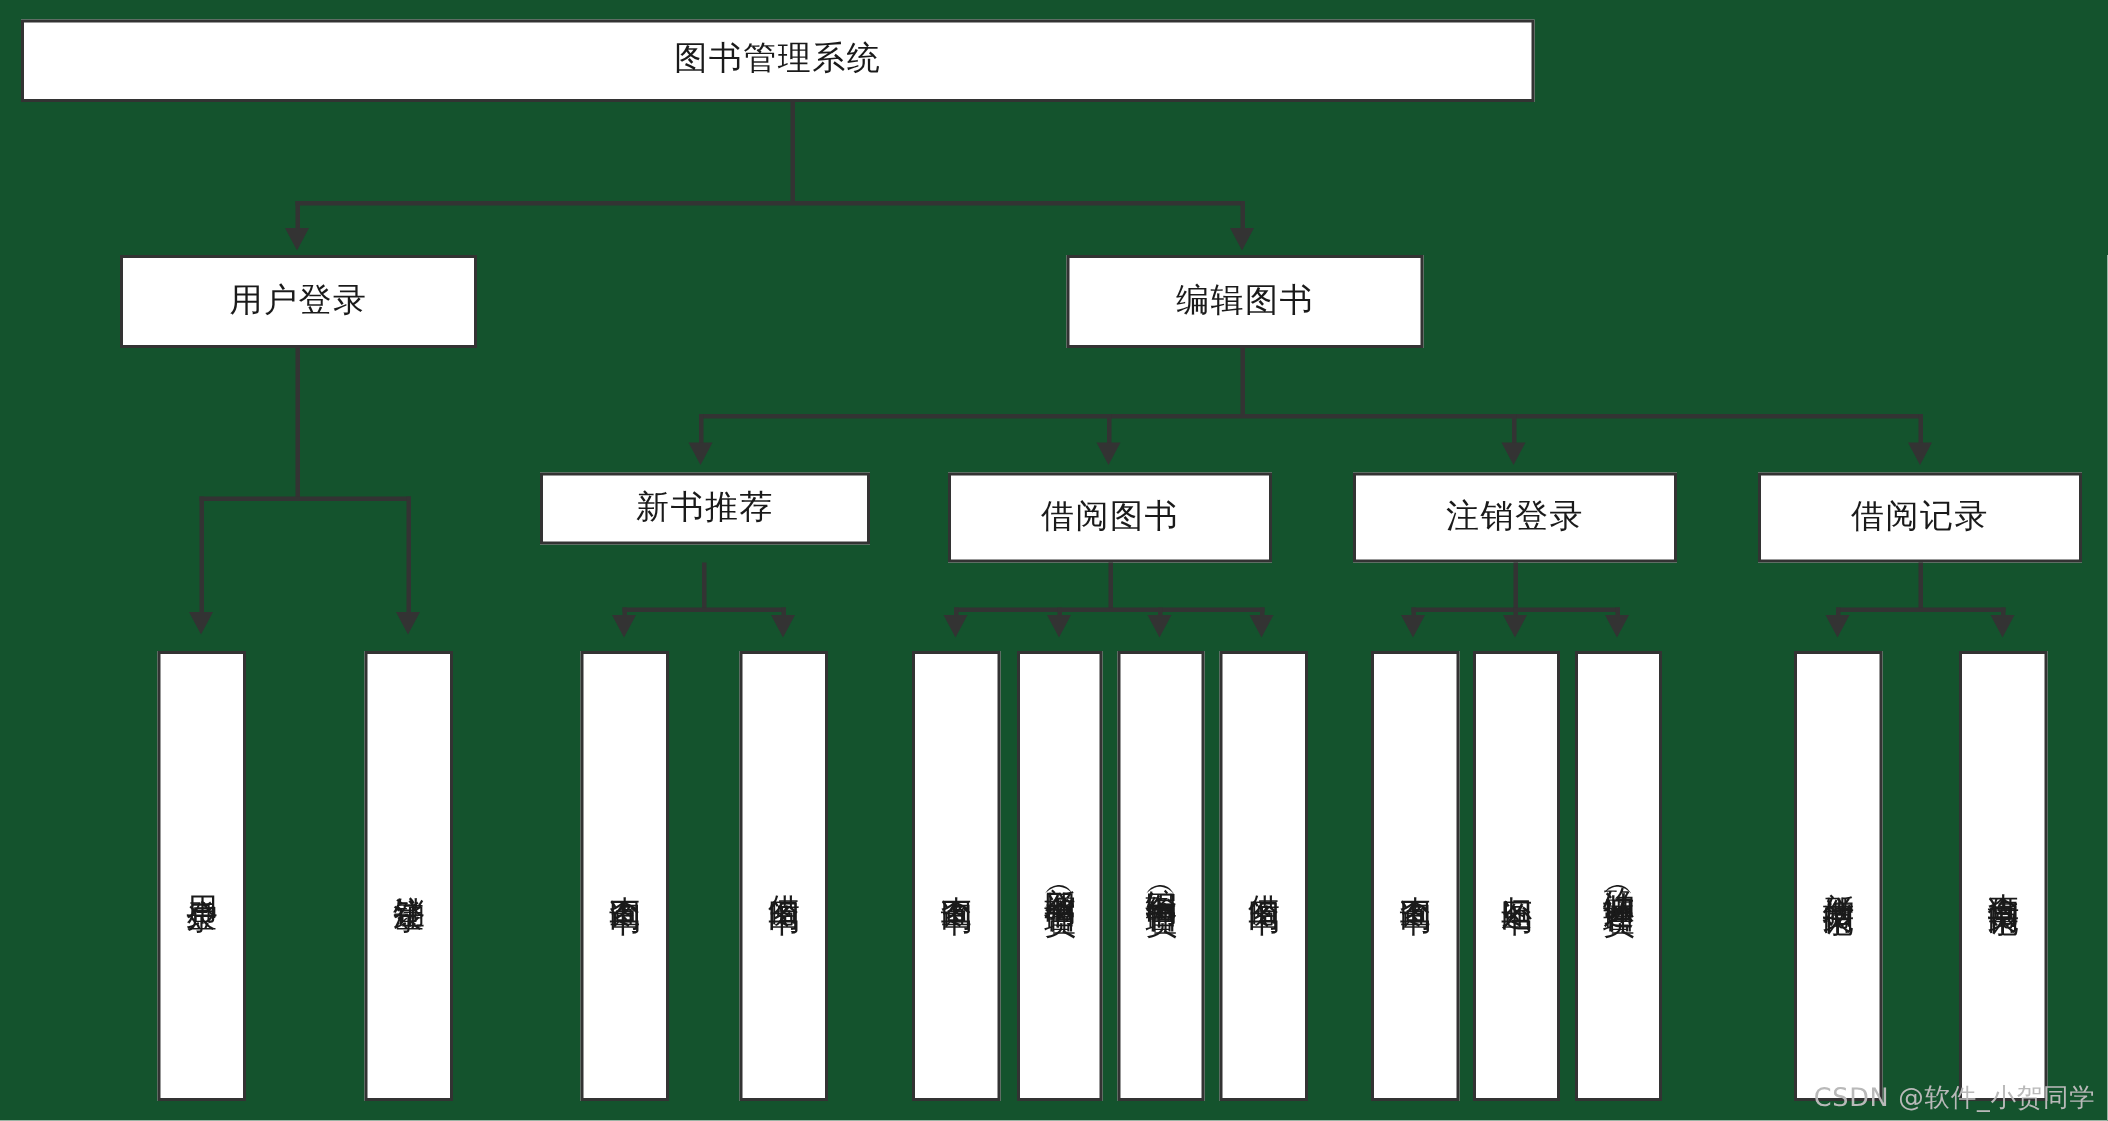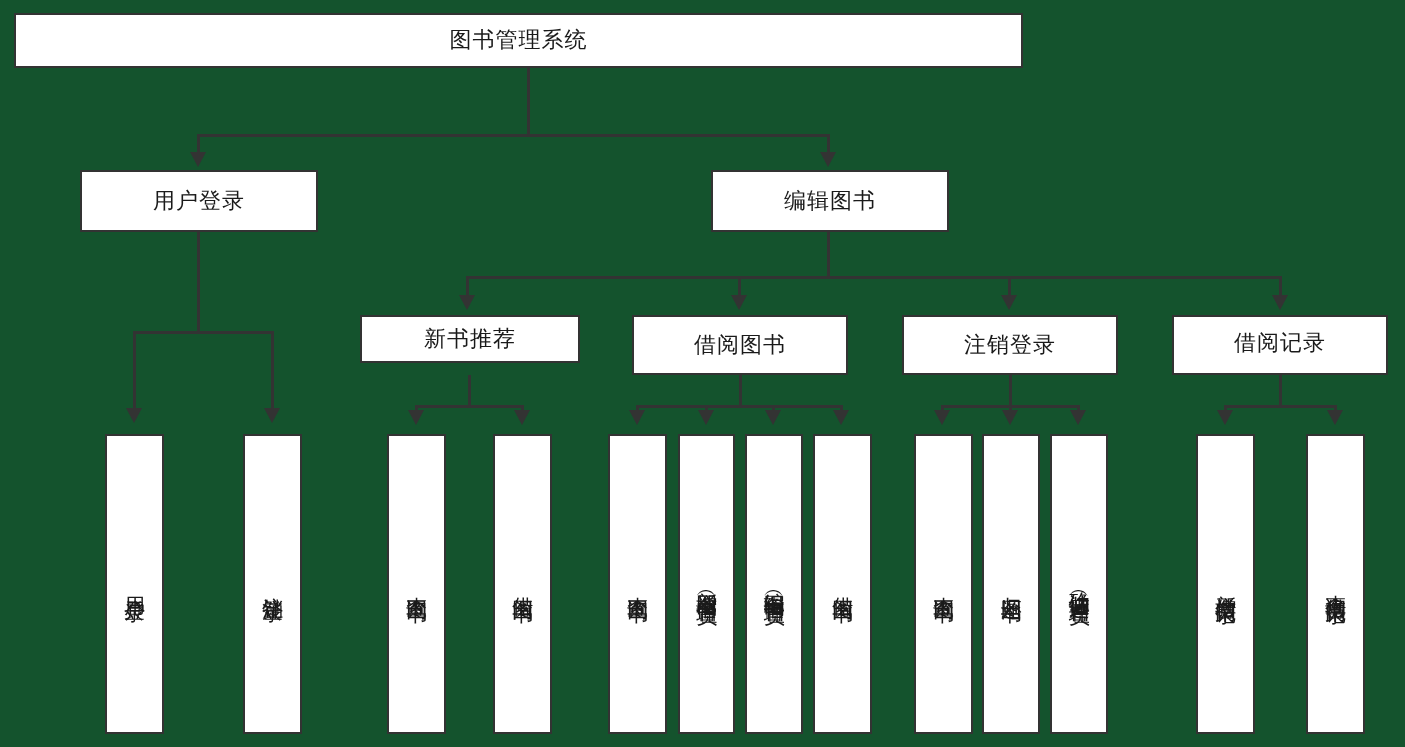"借阅记录" div.node { font-family: Liberation Mono, monospace -> none }
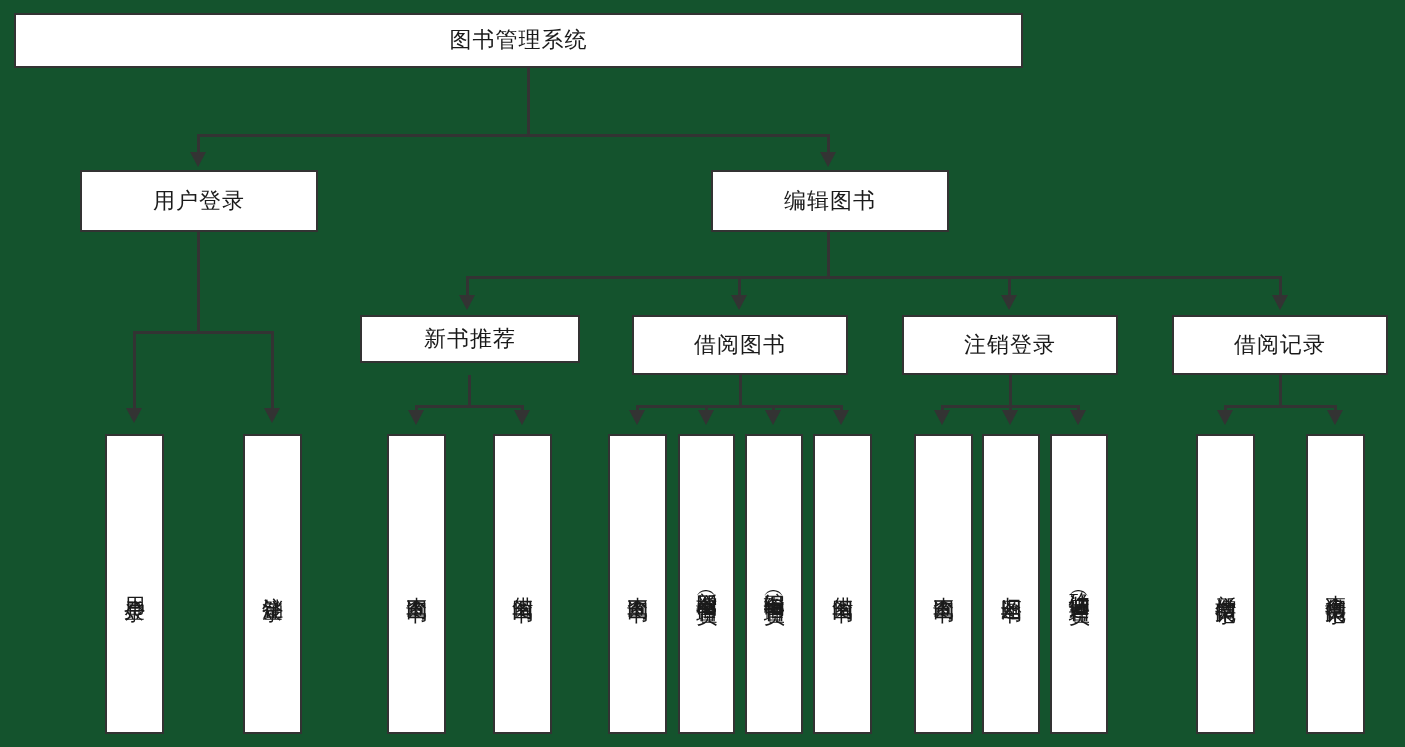"CSDN @软件_小贺同学" div { html: none -> <div>CSDN @软件_小贺同学</div> }
